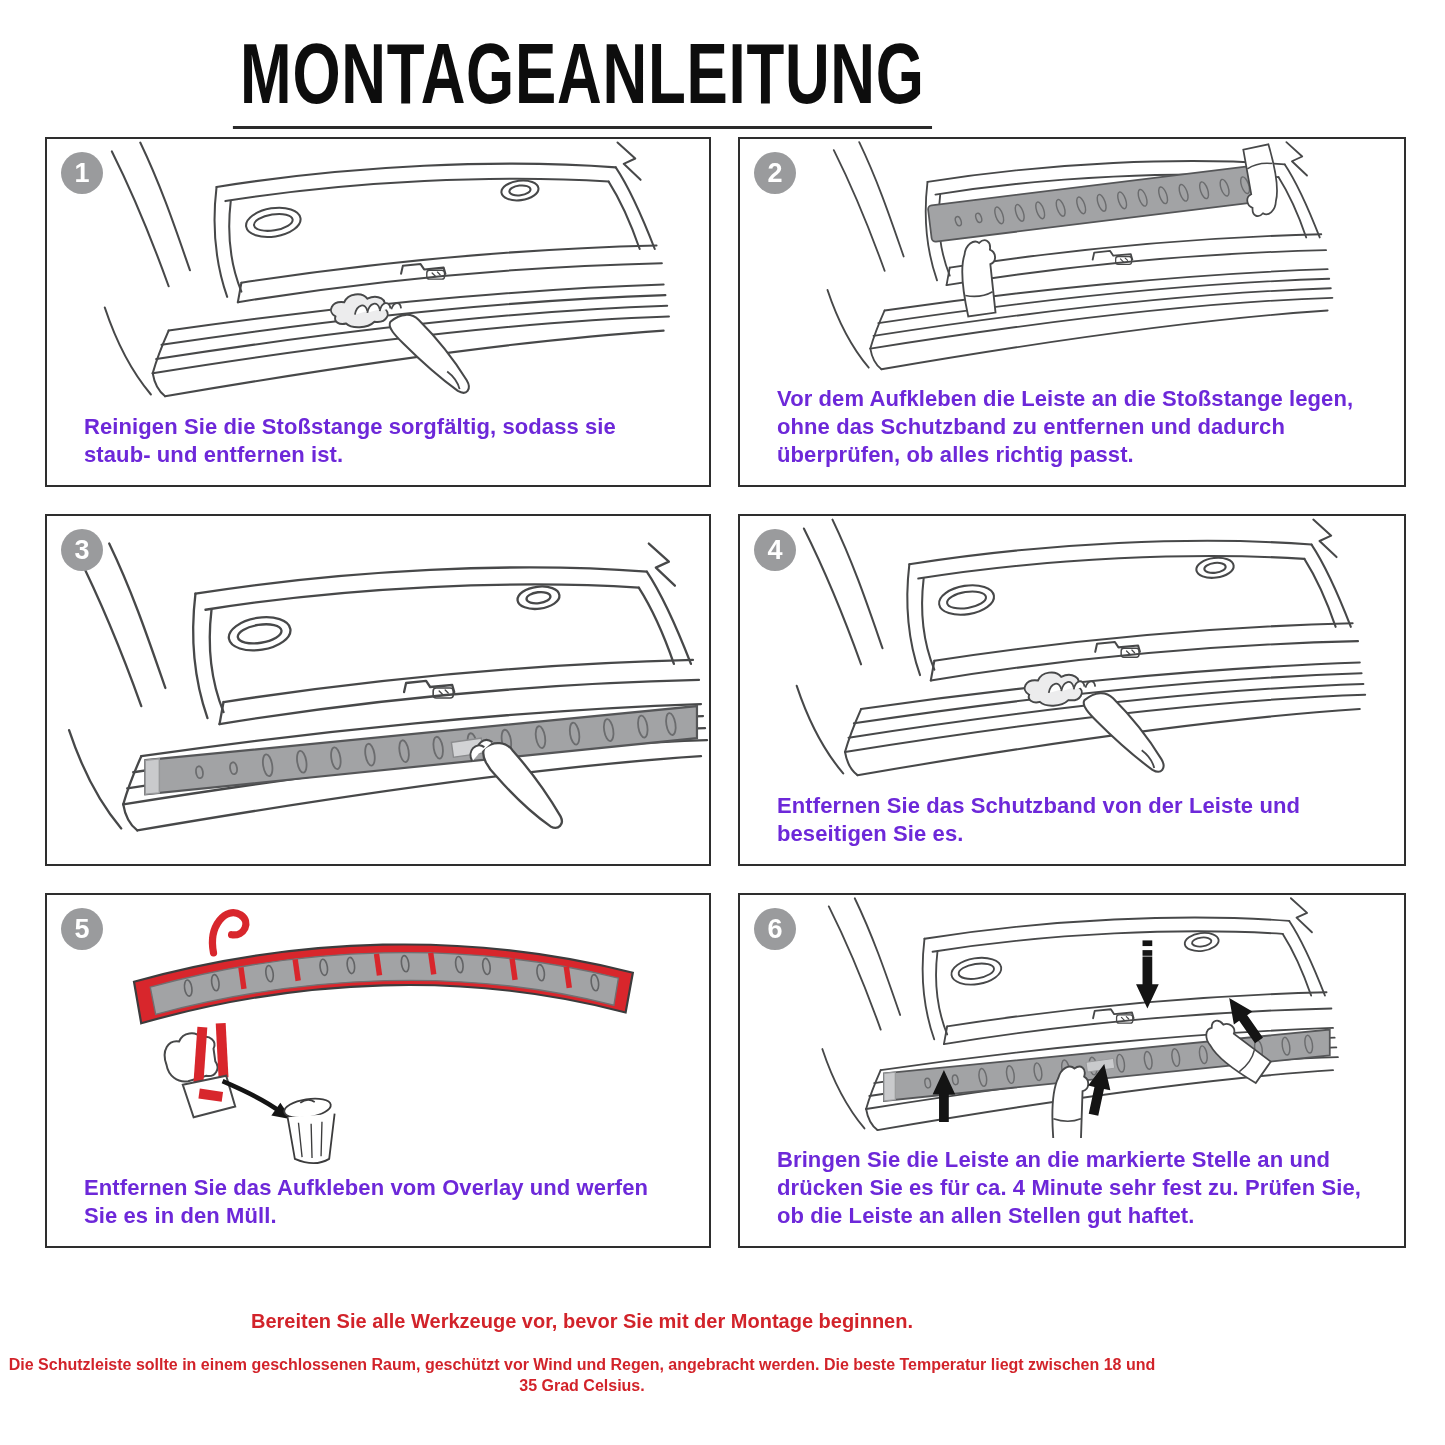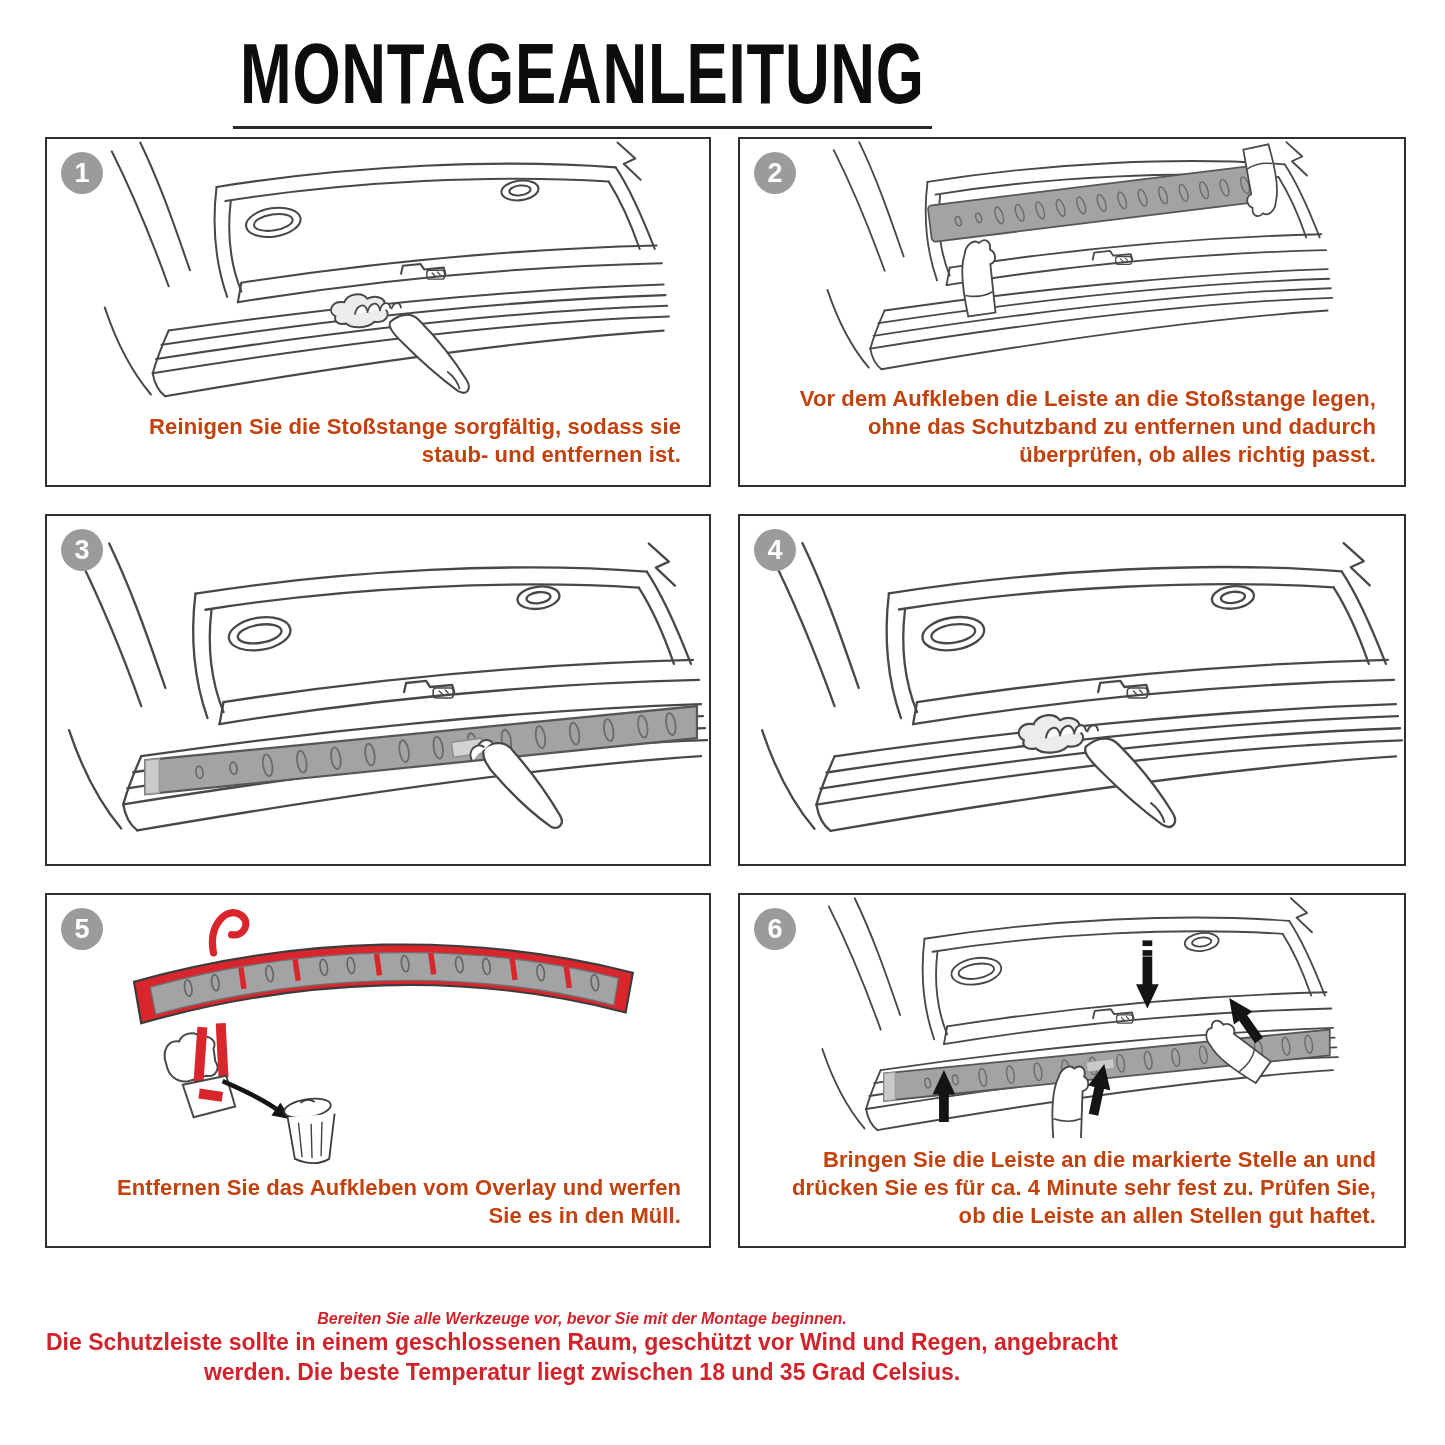"Vor dem Aufkleben die Leiste" .caption { color: #c2410c -> #6d28d9; text-align: right -> none }
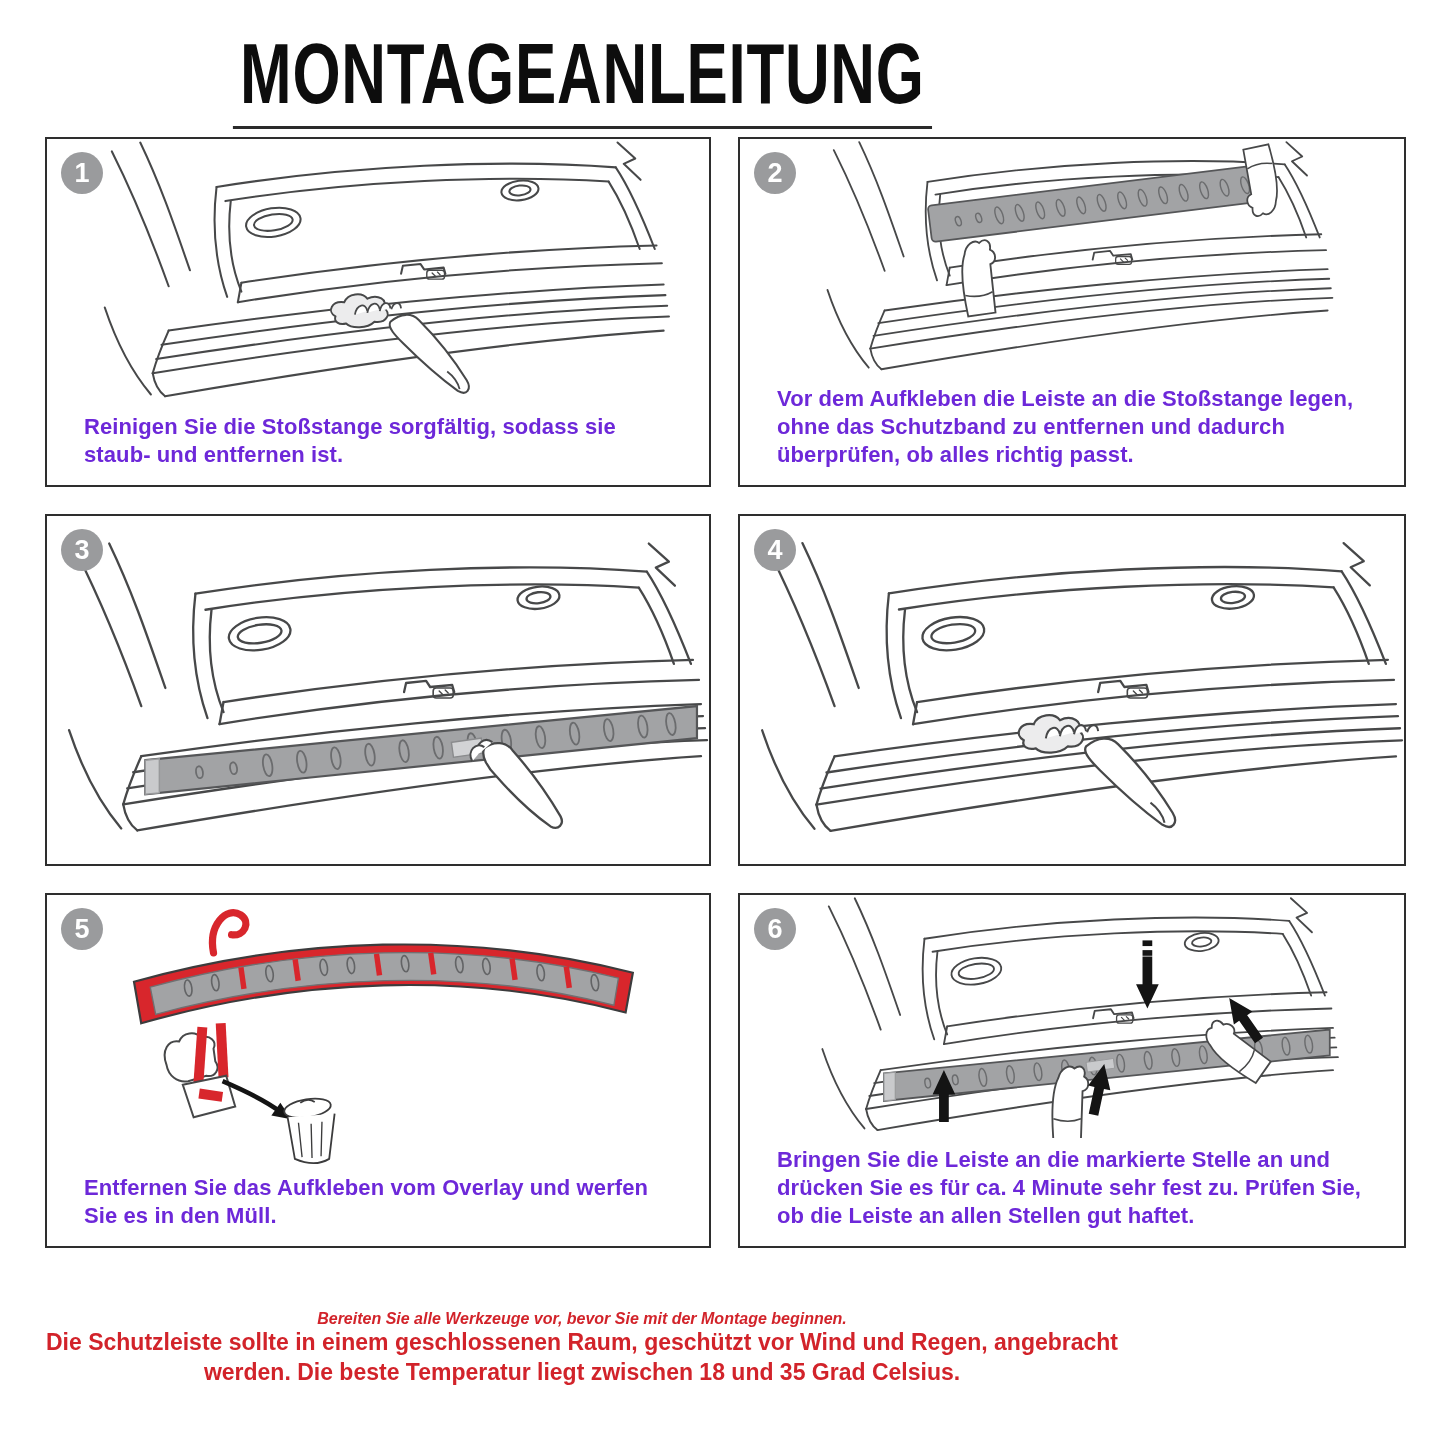"Entfernen Sie das Schutzband von" p.caption { html: none -> <p>Entfernen Sie das Schutzband von der Leiste und beseitigen Sie es.</p> }
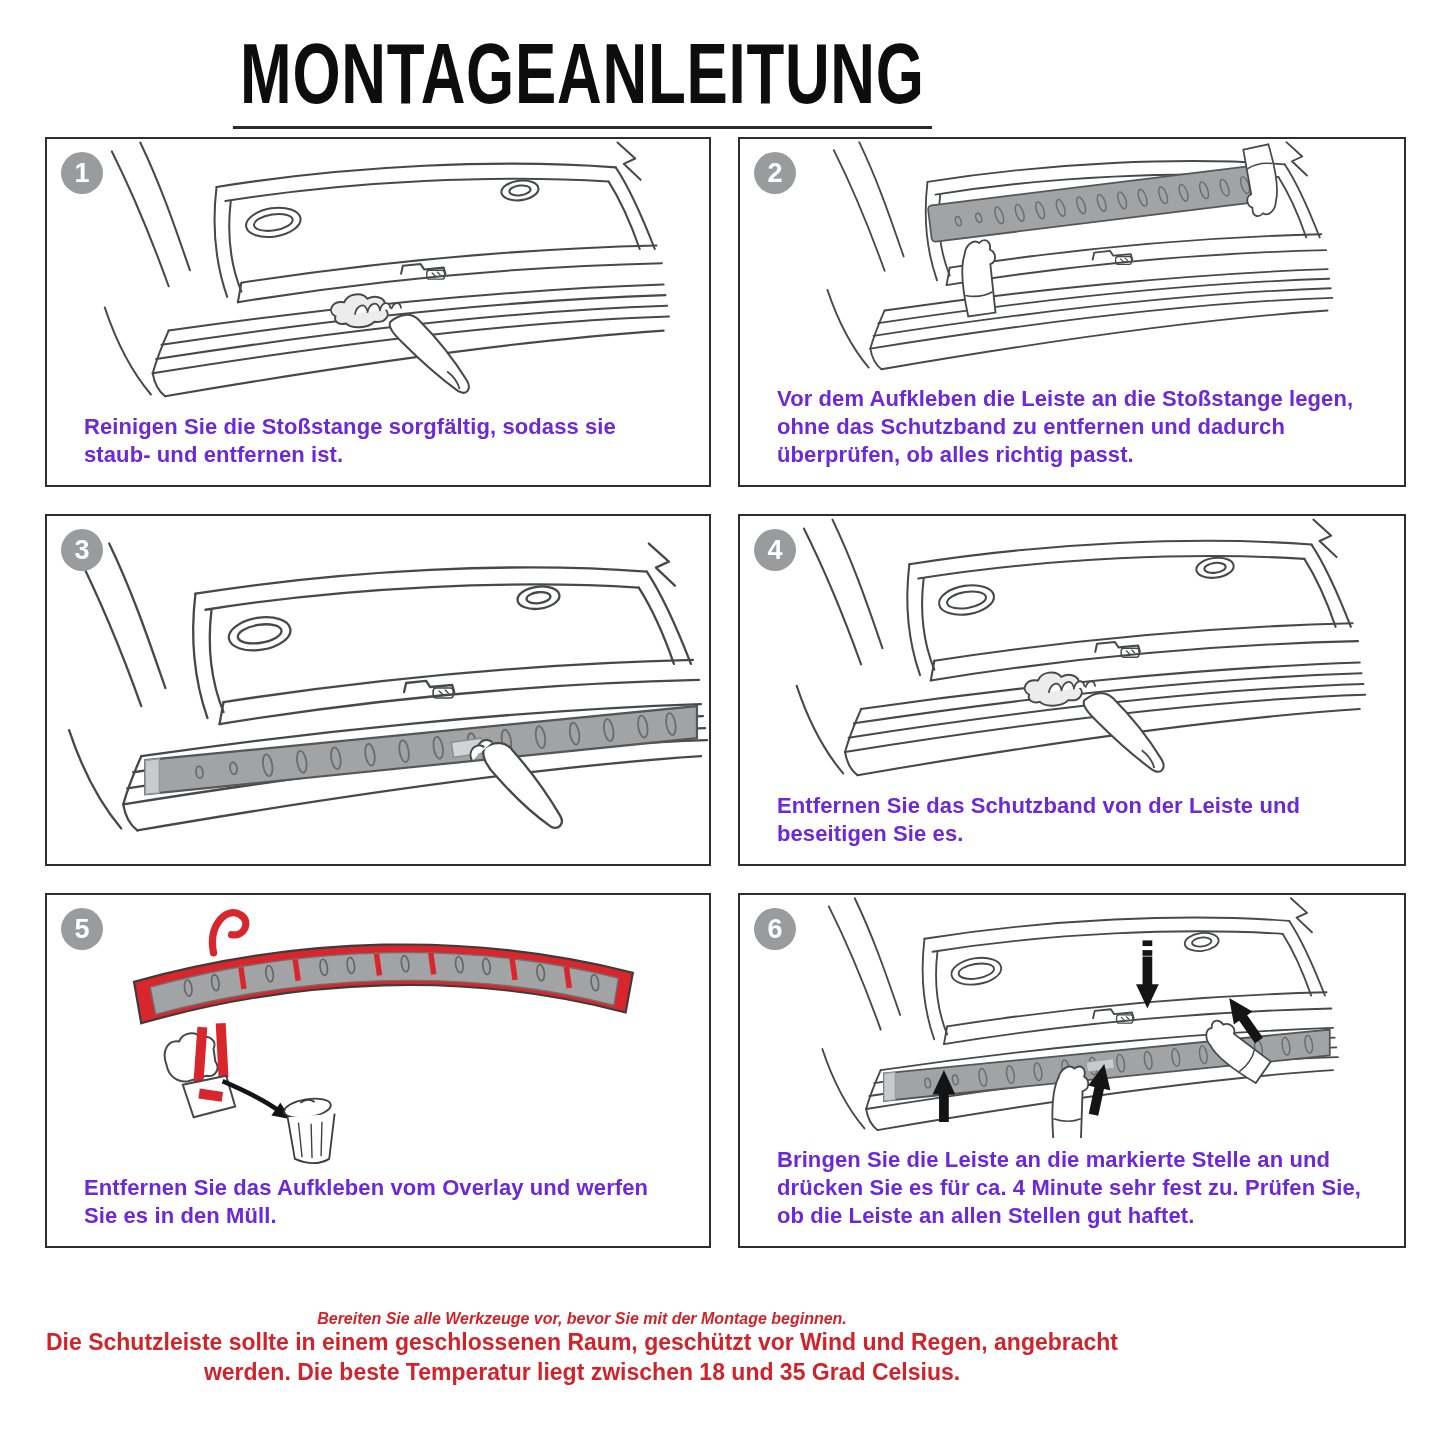"Bereiten Sie alle Werkzeuge vor," .footer .line1 { font-size: 16px -> 20px; font-style: italic -> none }
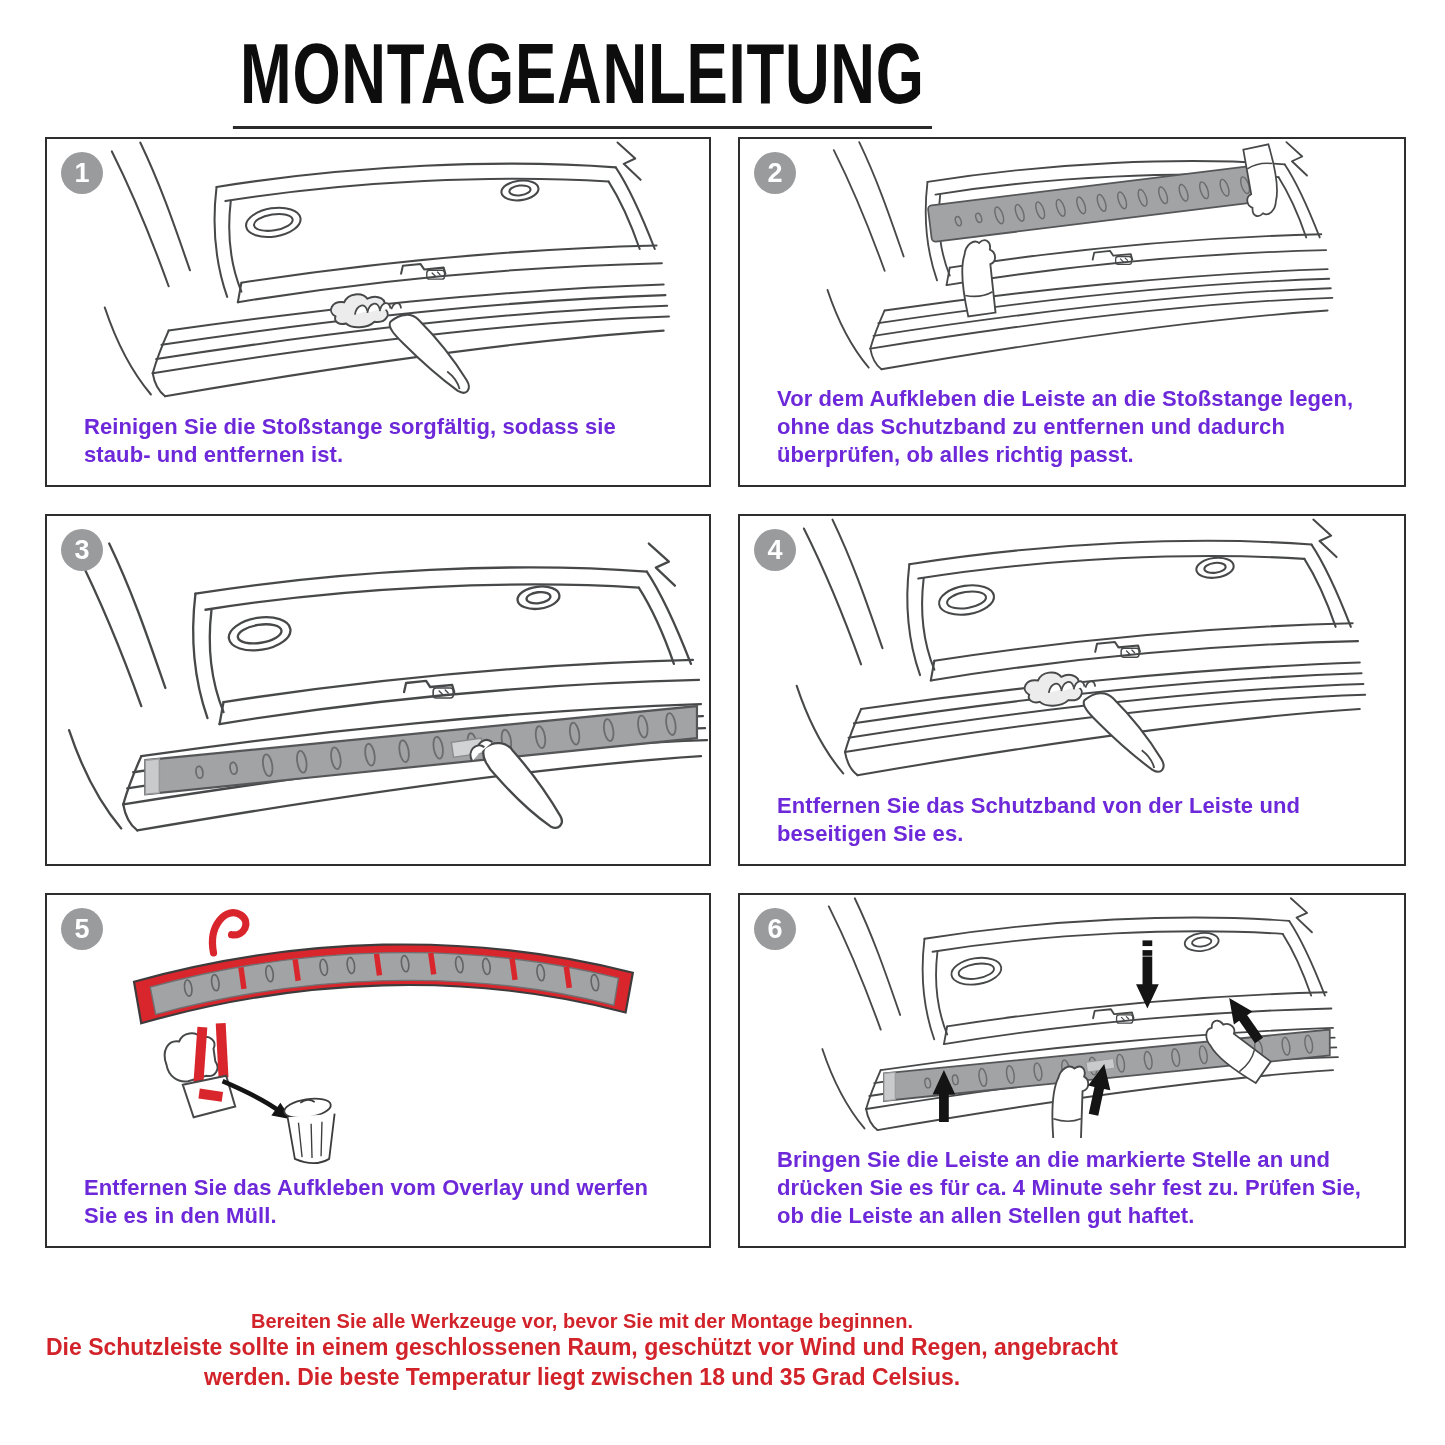"Die Schutzleiste sollte in einem" .footer .line2 { font-size: 23px -> 16px; margin-top: none -> 22px }
